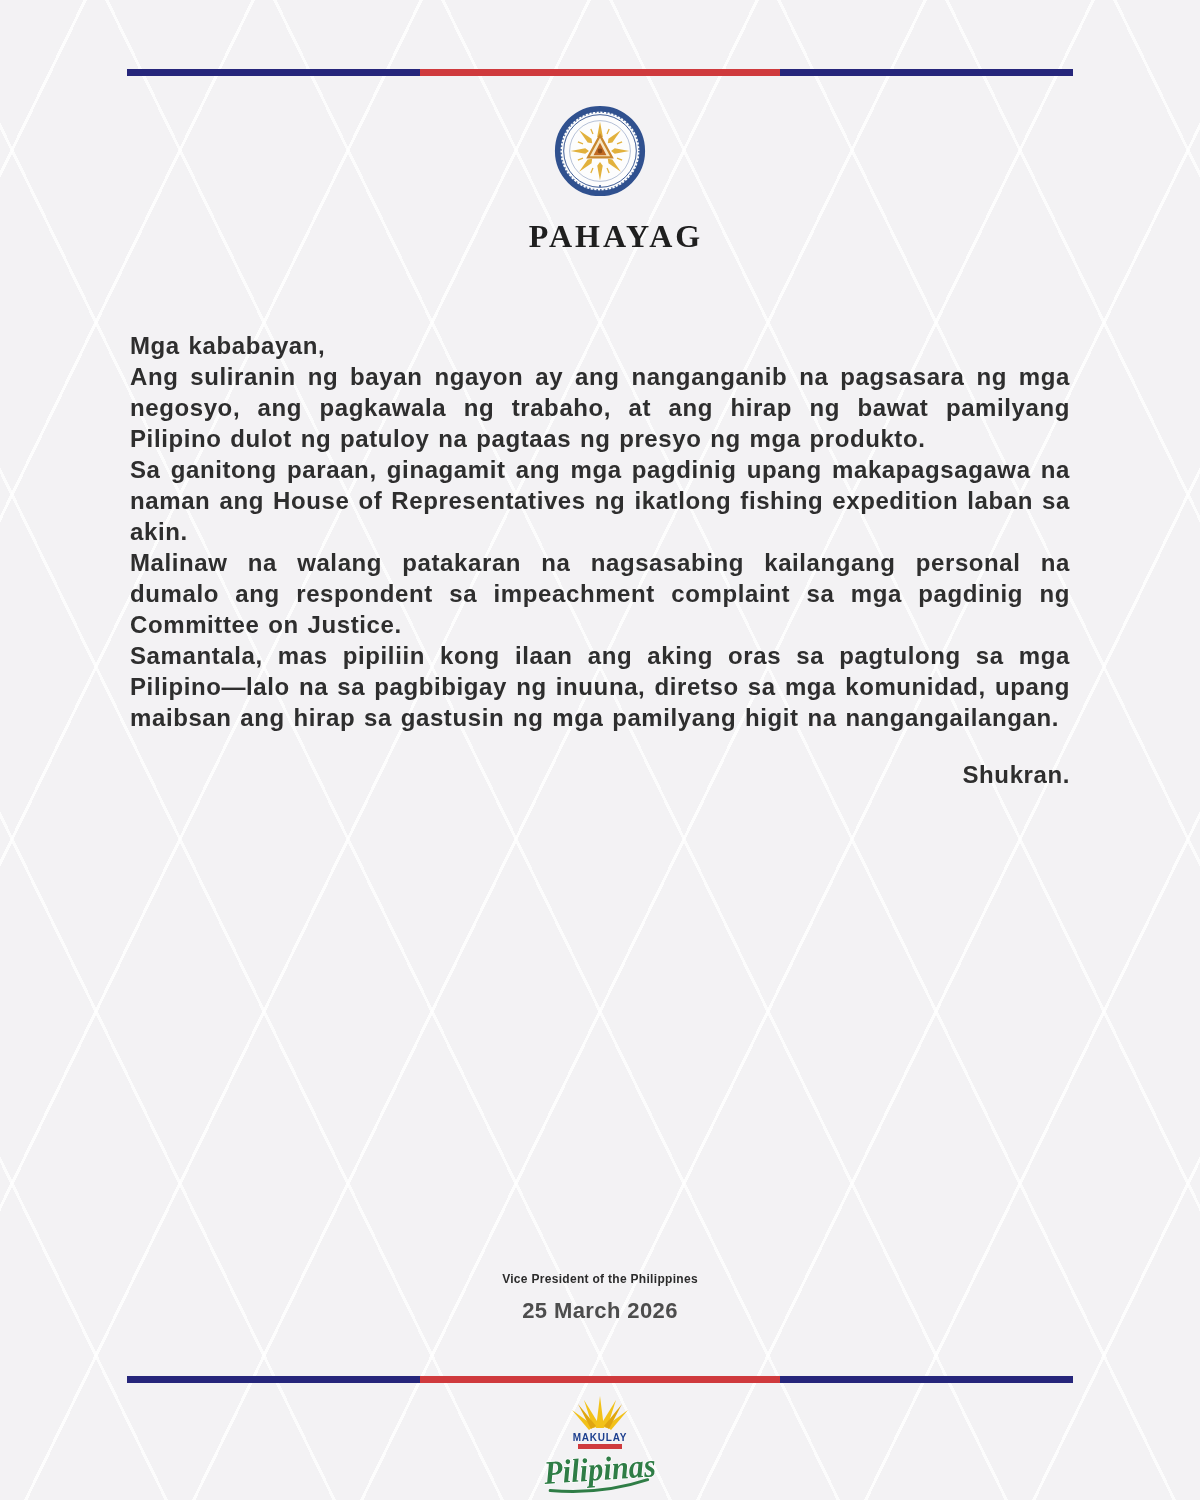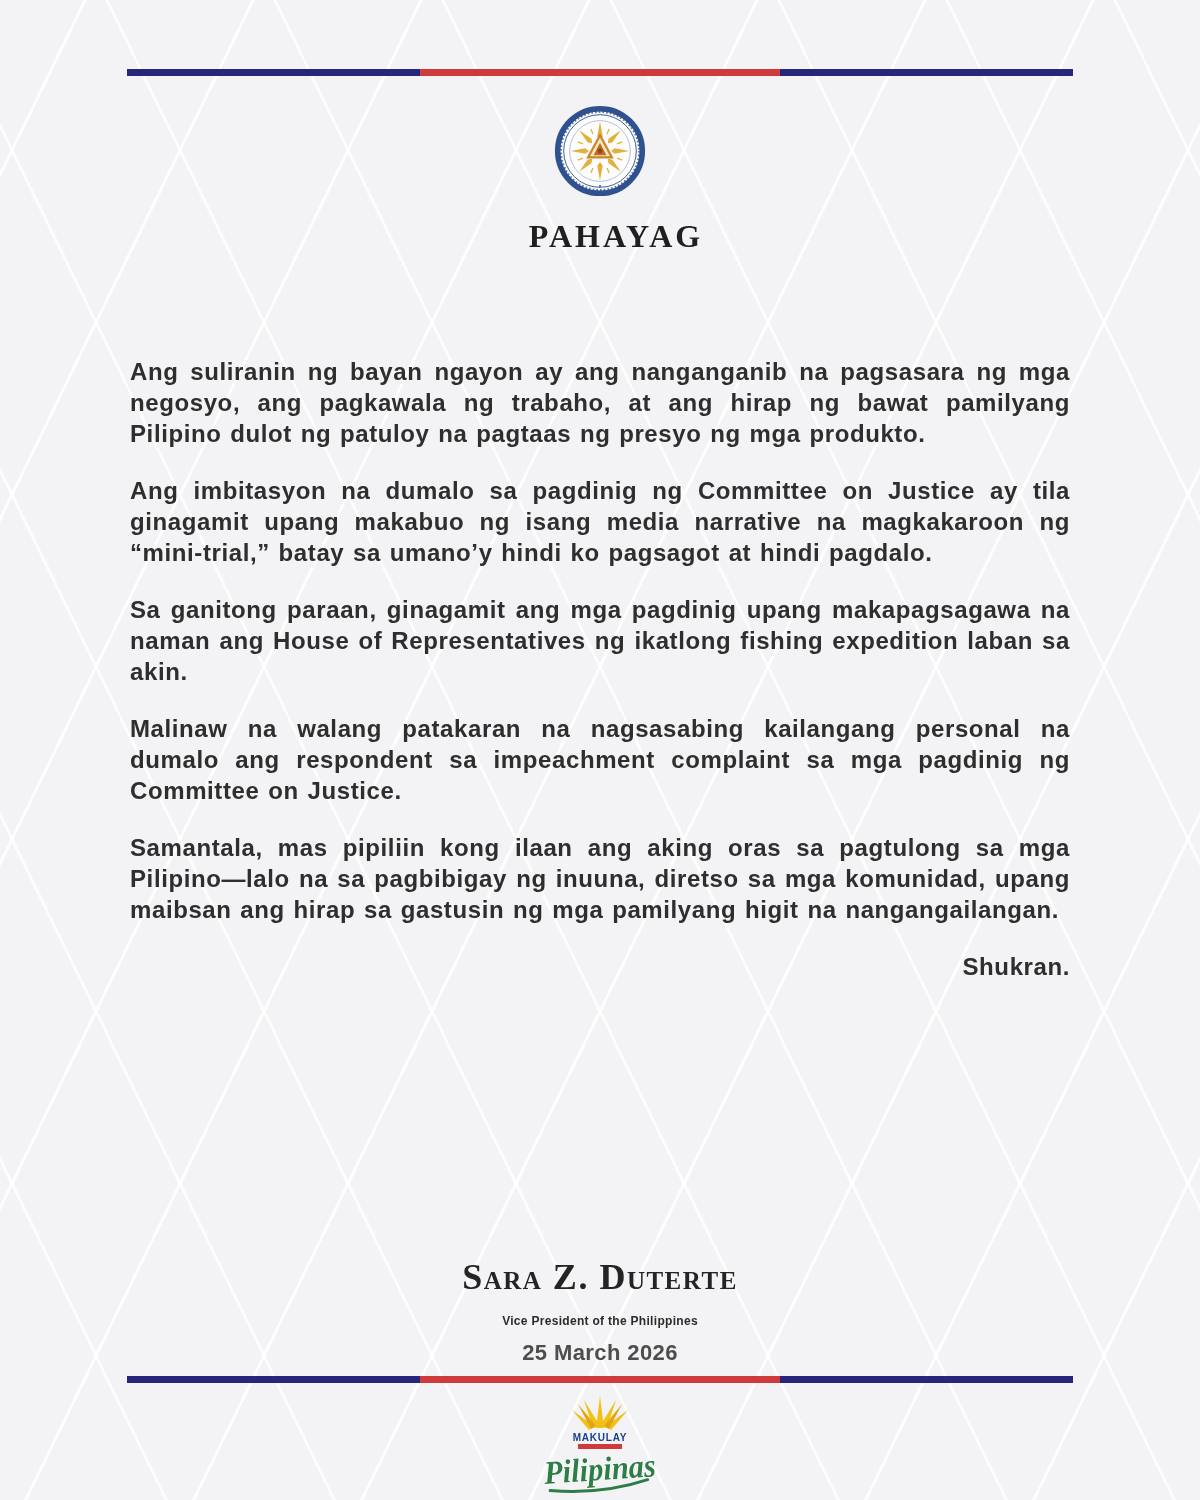"Mga kababayan," p.salutation { html: none -> <p>Mga kababayan,</p> }
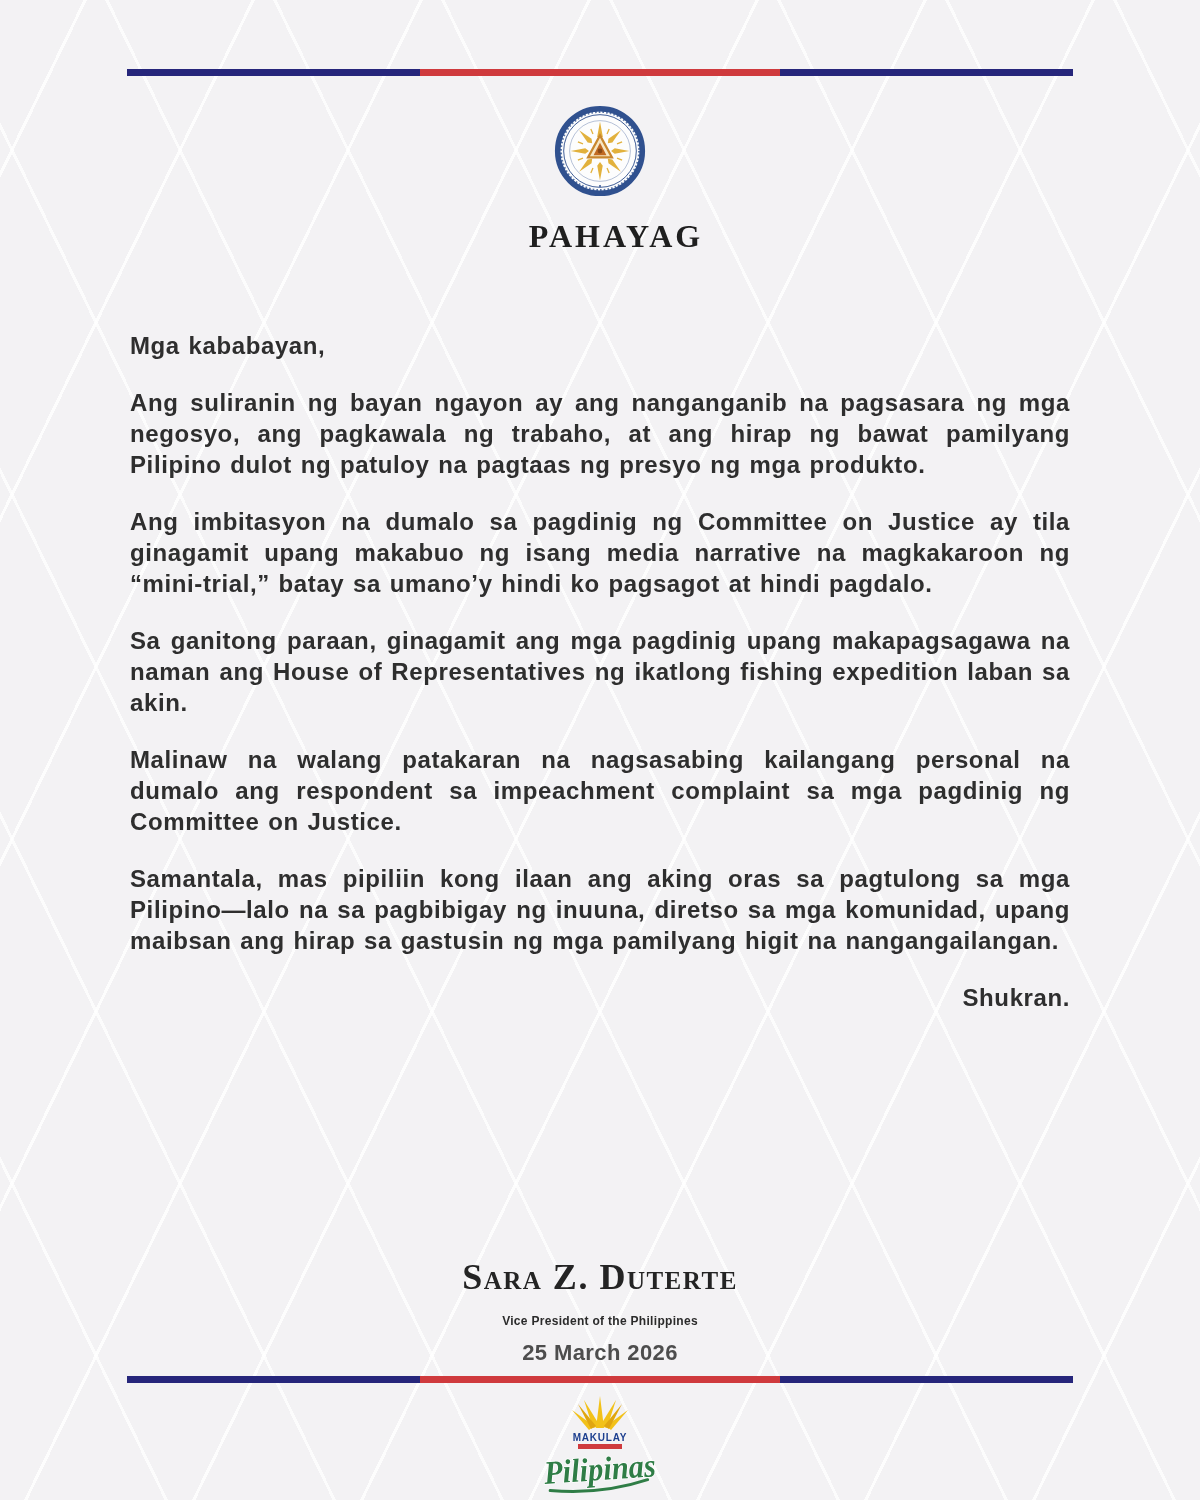"Ang suliranin ng bayan ngayon" .letter p.para { margin-top: 26px -> none }
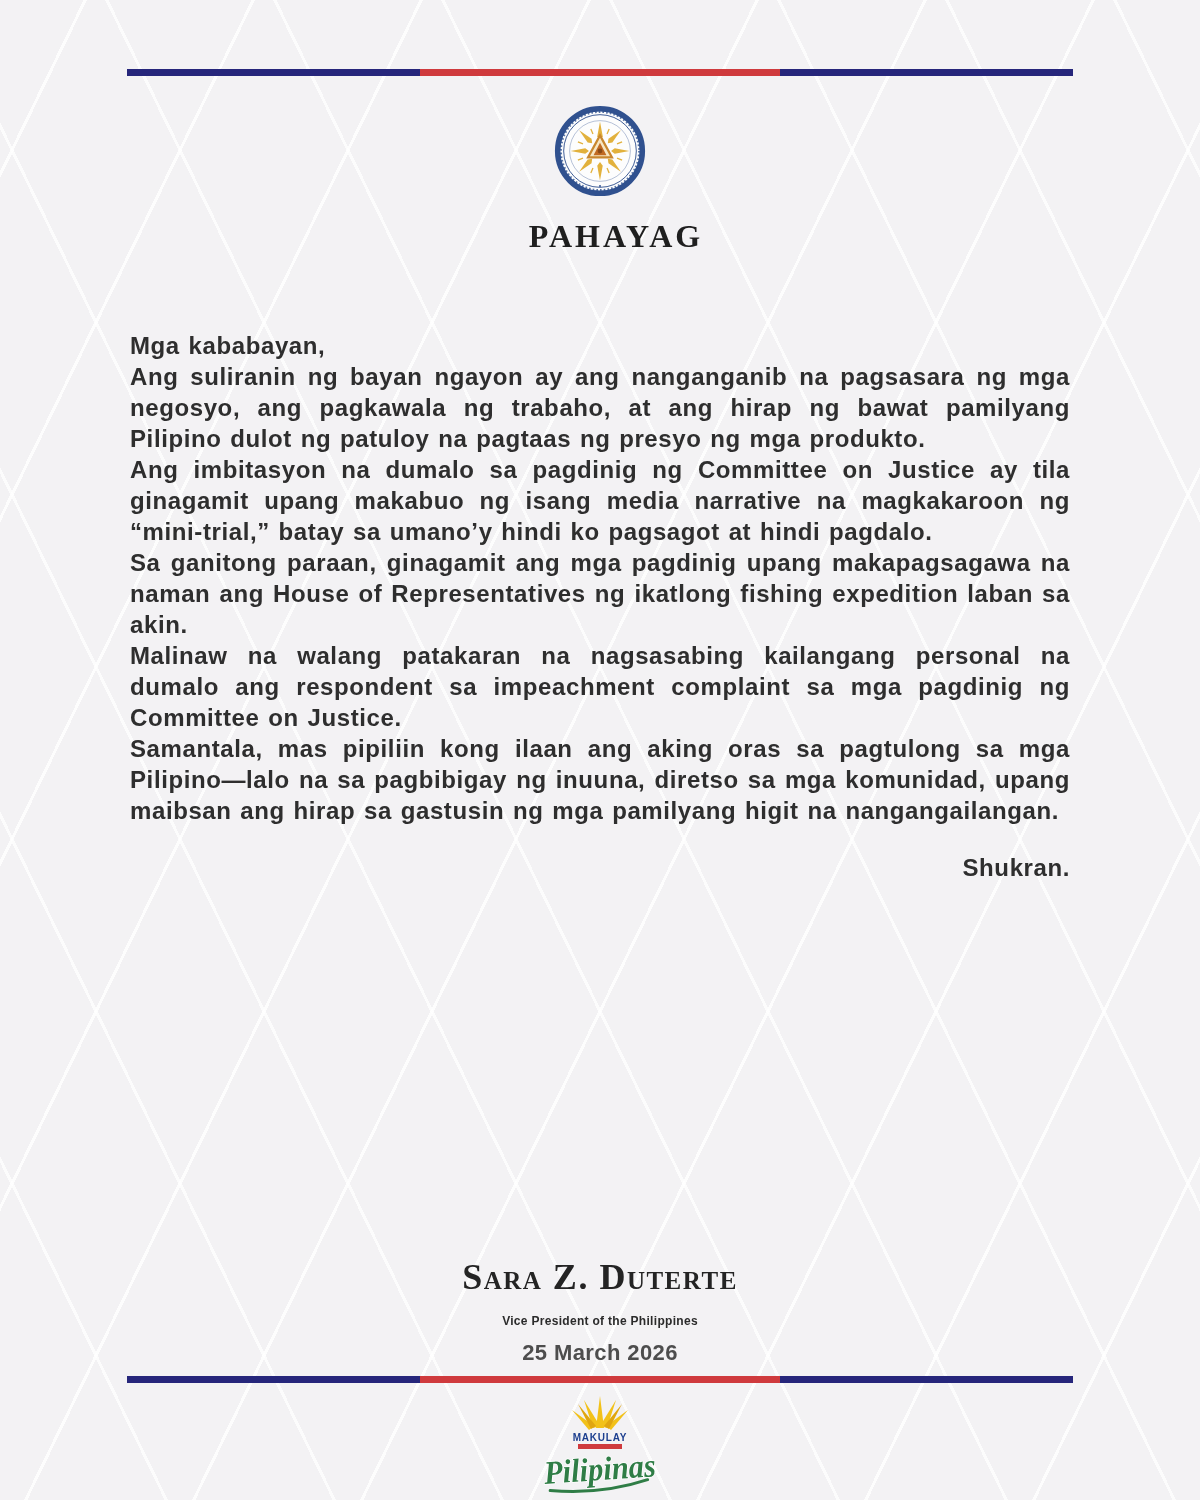"Ang imbitasyon na dumalo sa" p.para { html: <p>Ang imbitasyon na dumalo sa pagdinig ng Committee on Justice ay tila ginagamit upang makabuo ng isang media narrative na magkakaroon ng “mini-trial,” batay sa umano’y hindi ko pagsagot at hindi pagdalo.</p> -> none }
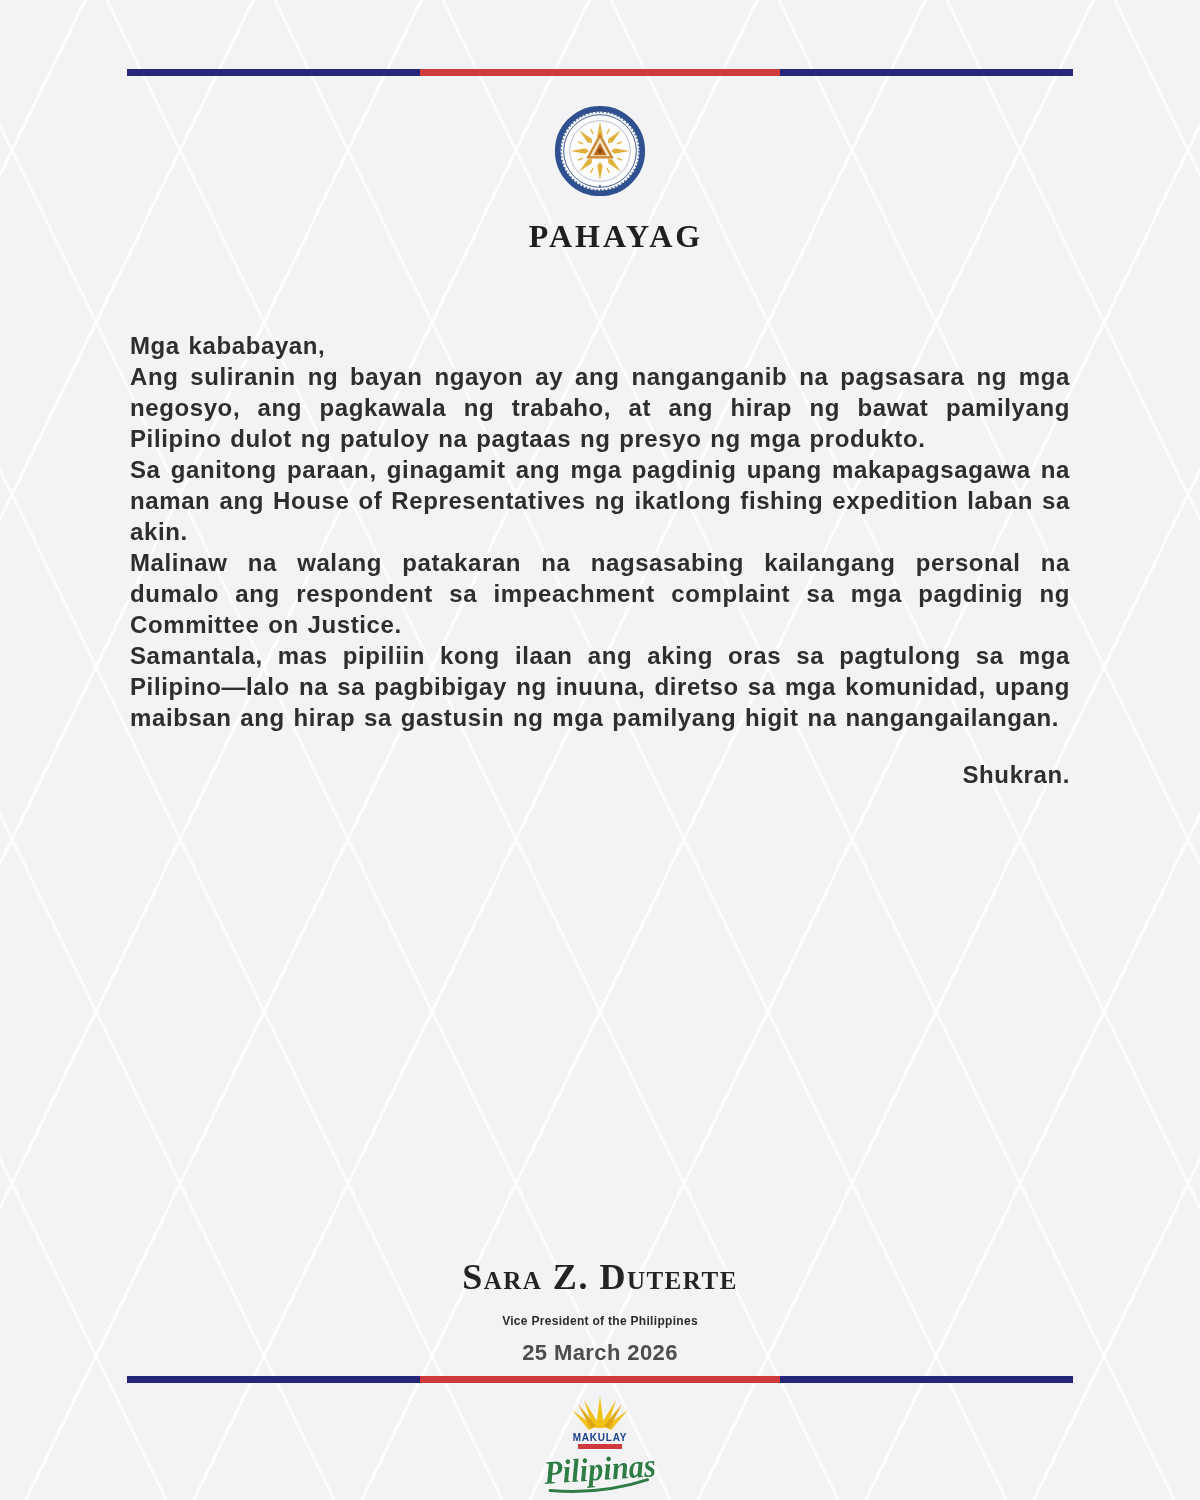"Sara Z. Duterte" div.sig-name { html: <div>Sara Z. Duterte</div> -> none }
